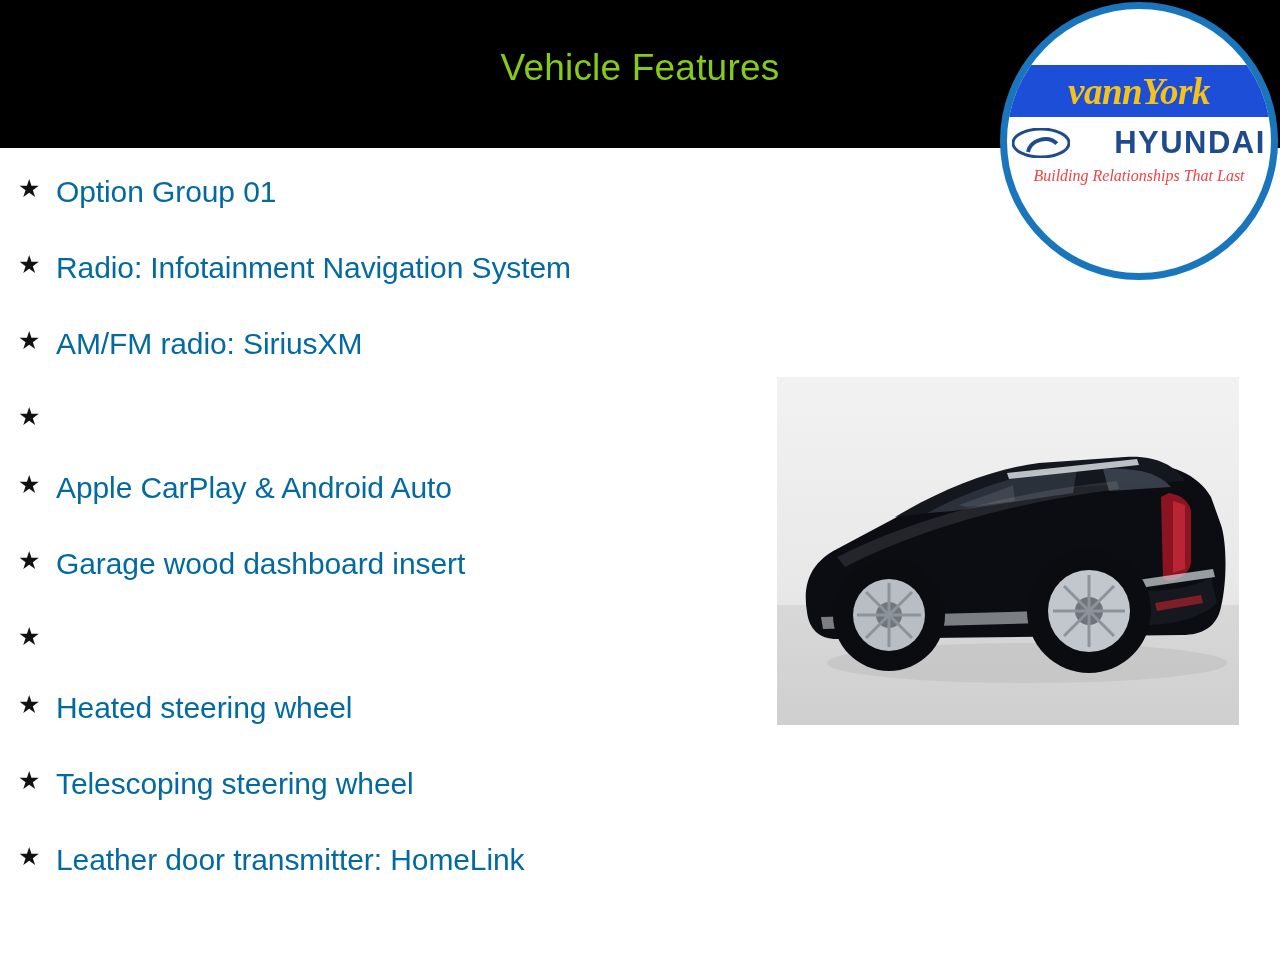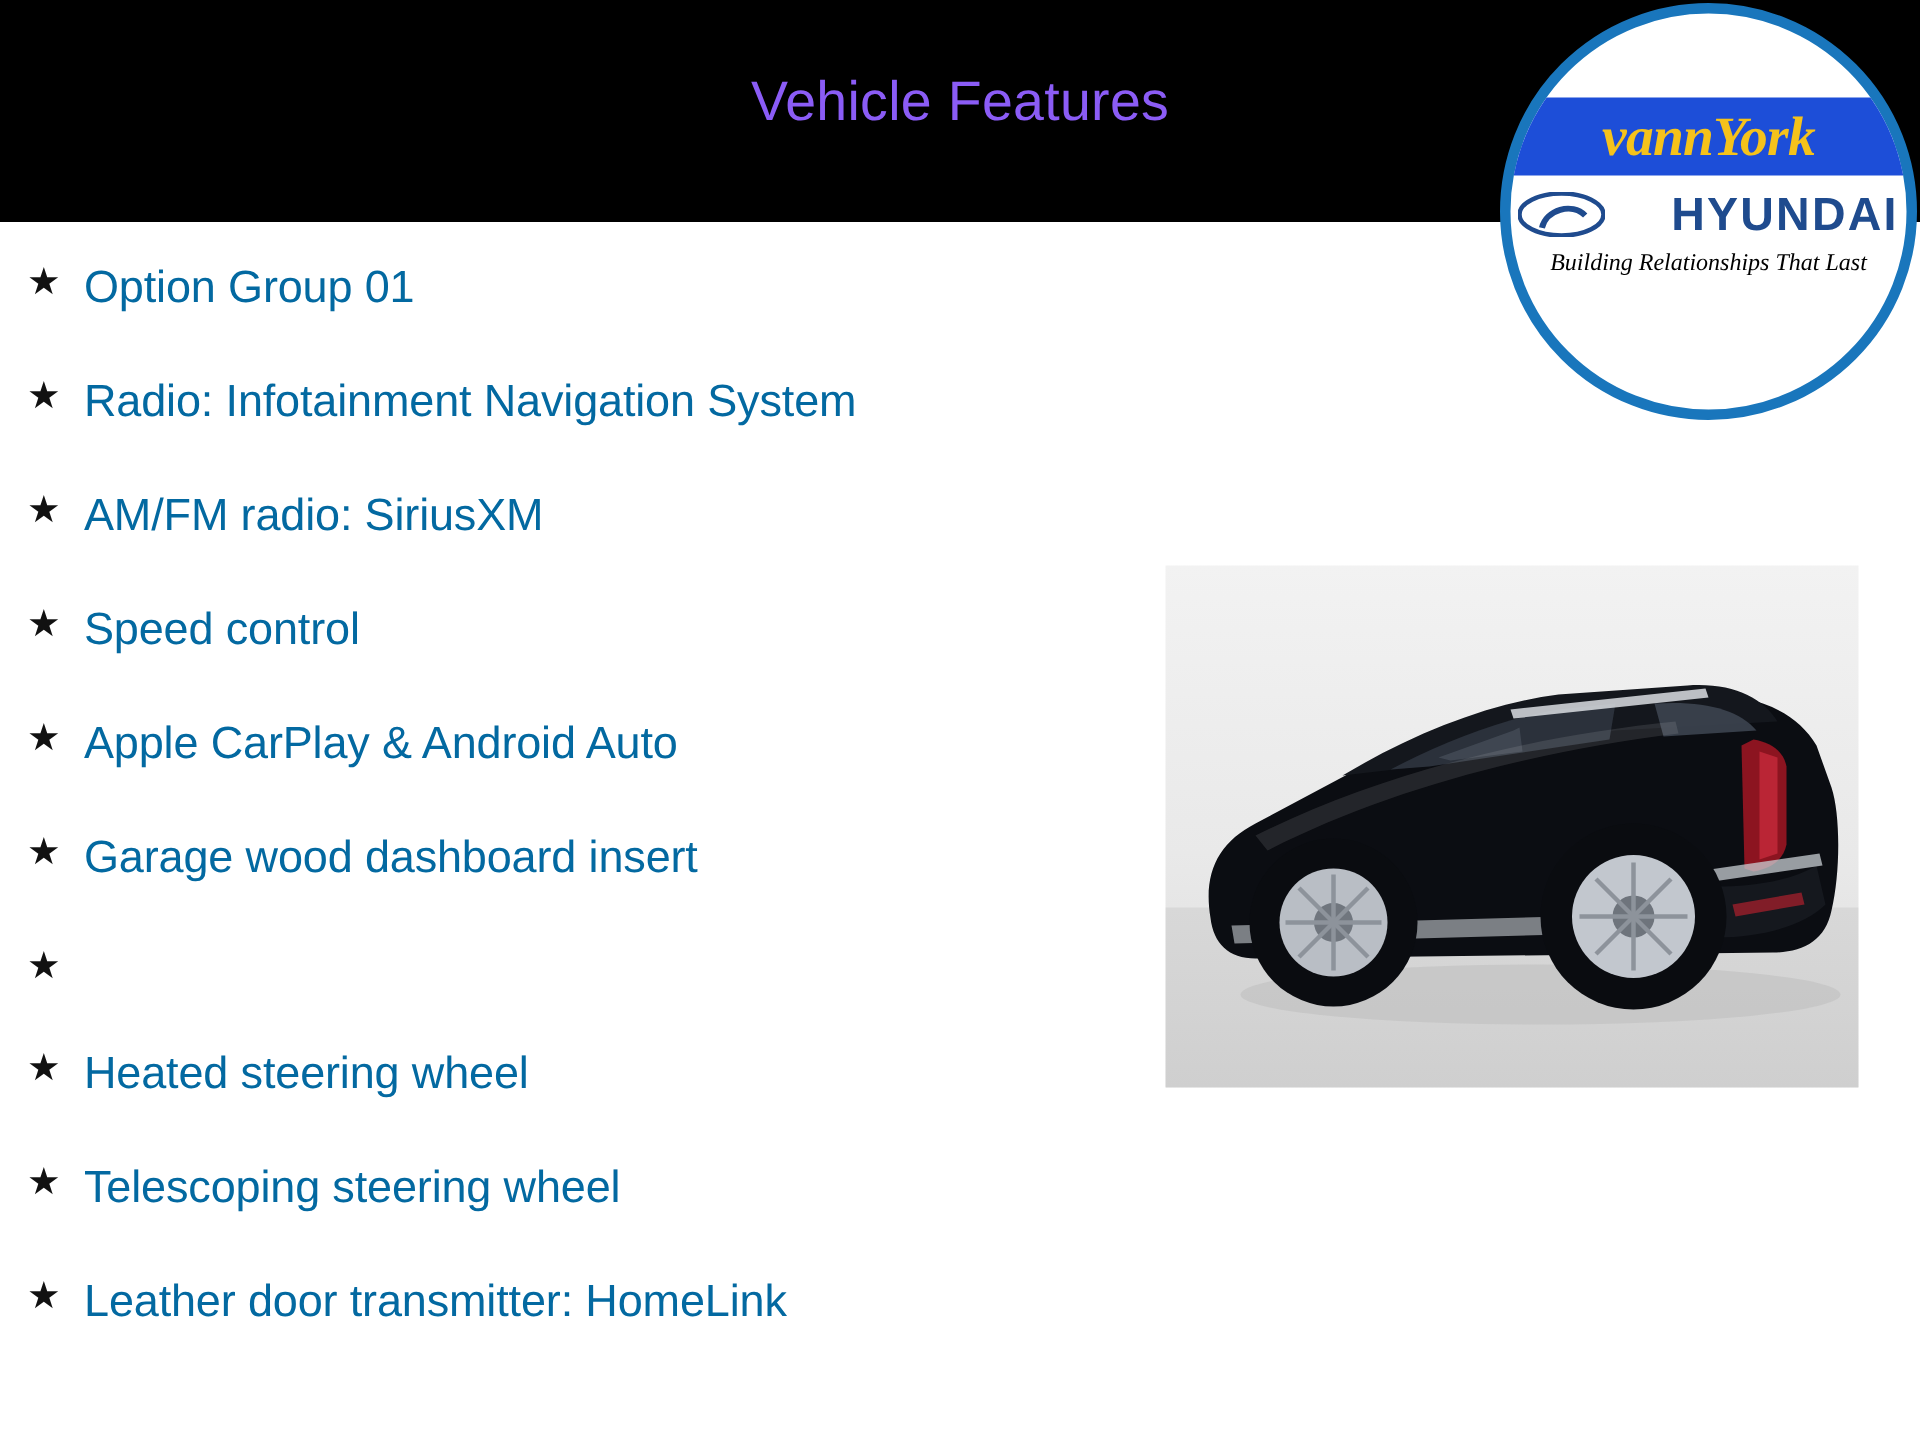"Vehicle Features" .header-title { color: #8b5cf6 -> #84cc16 }
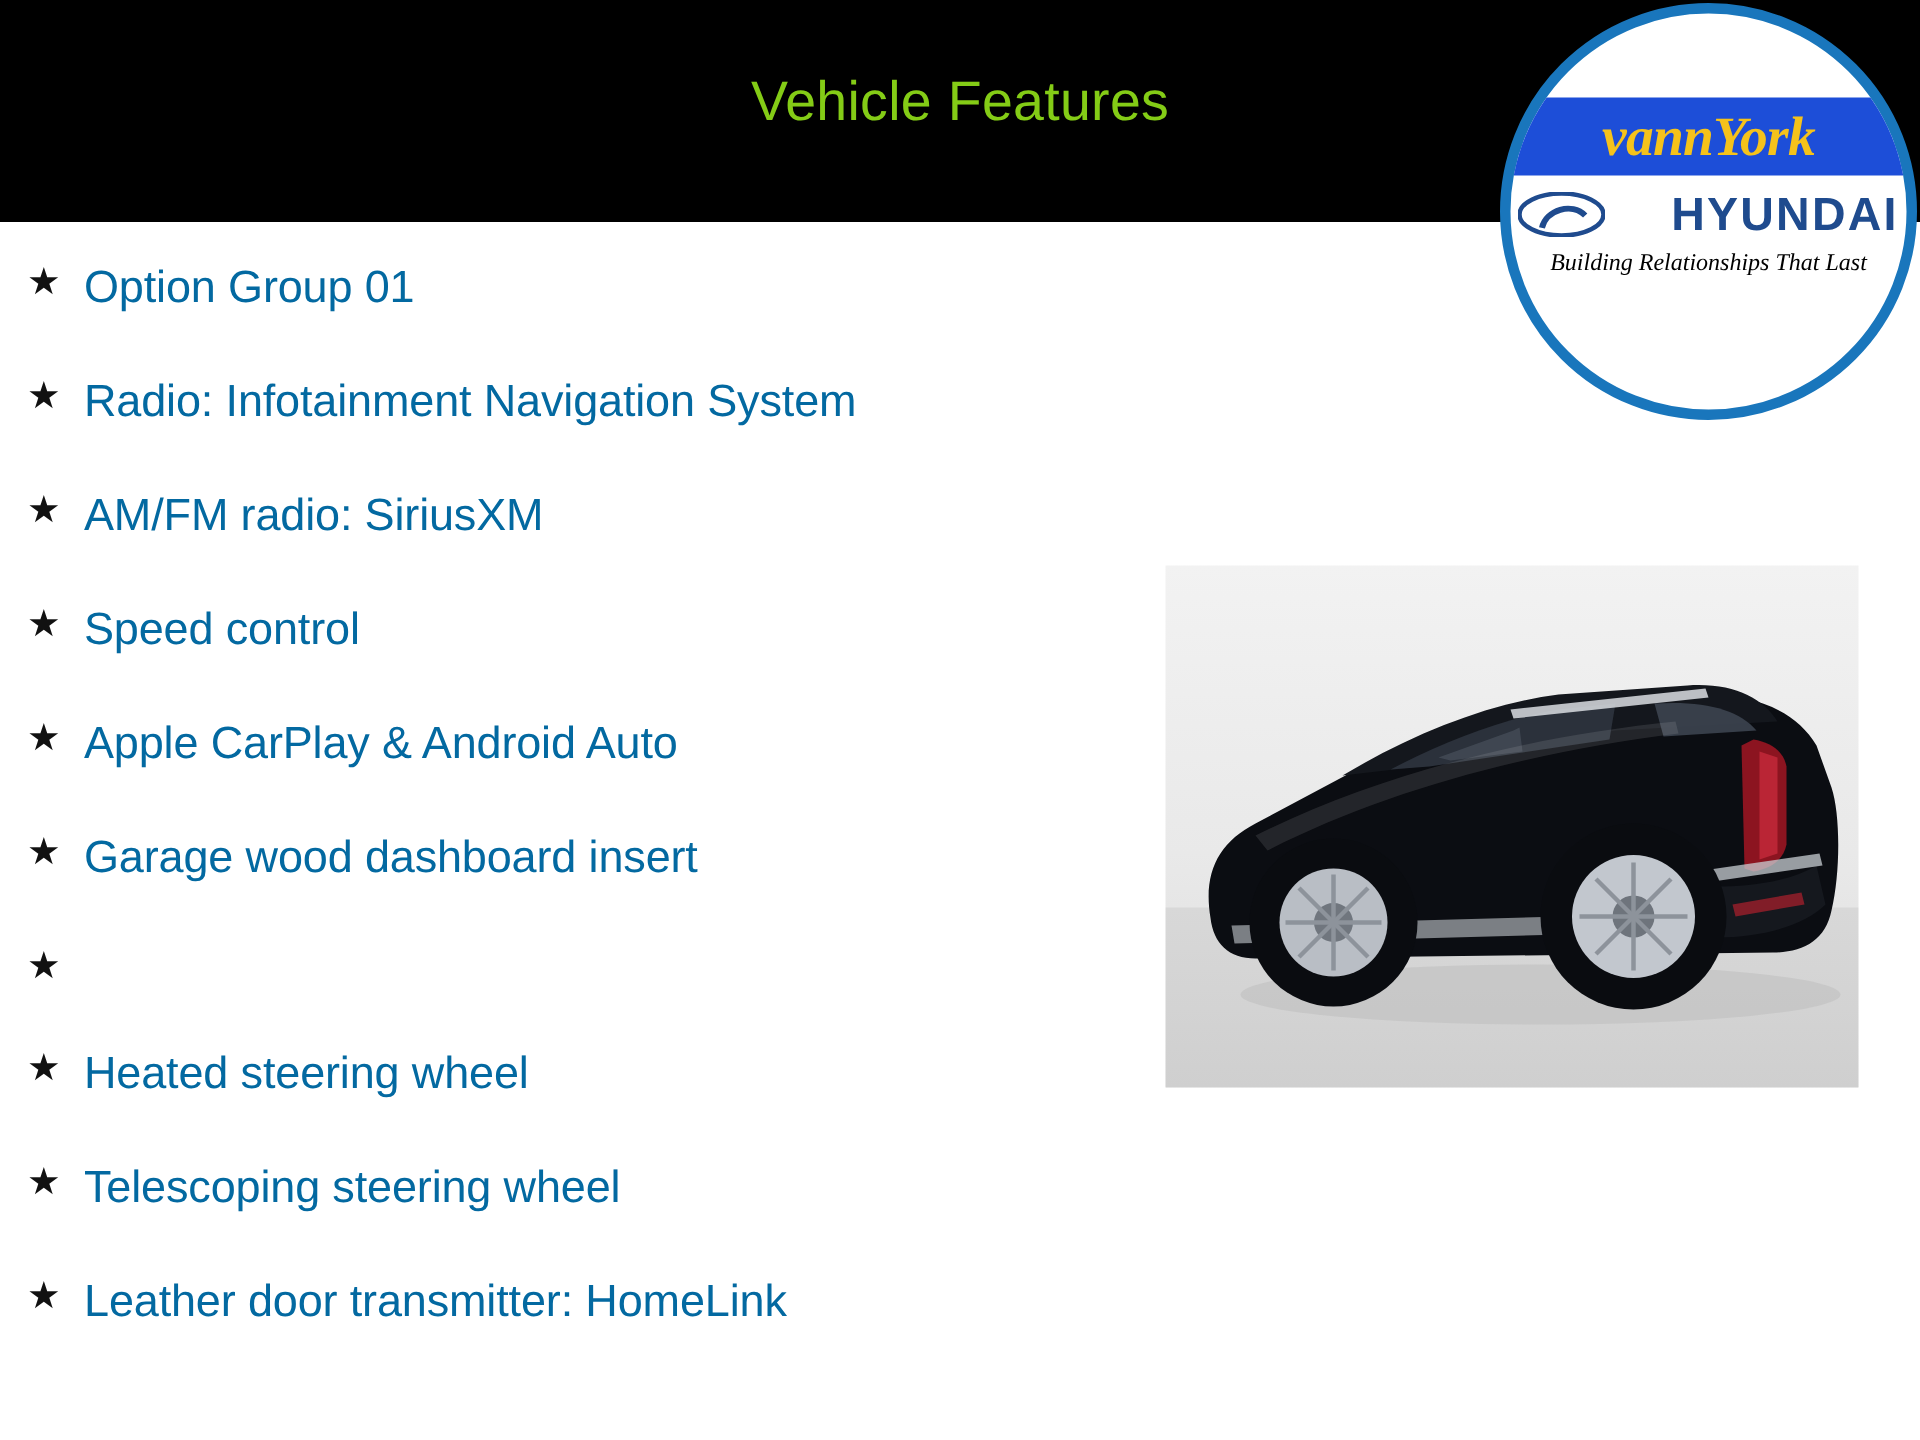"Building Relationships That Last" .logo-tagline { color: #000000 -> #ef4444 }
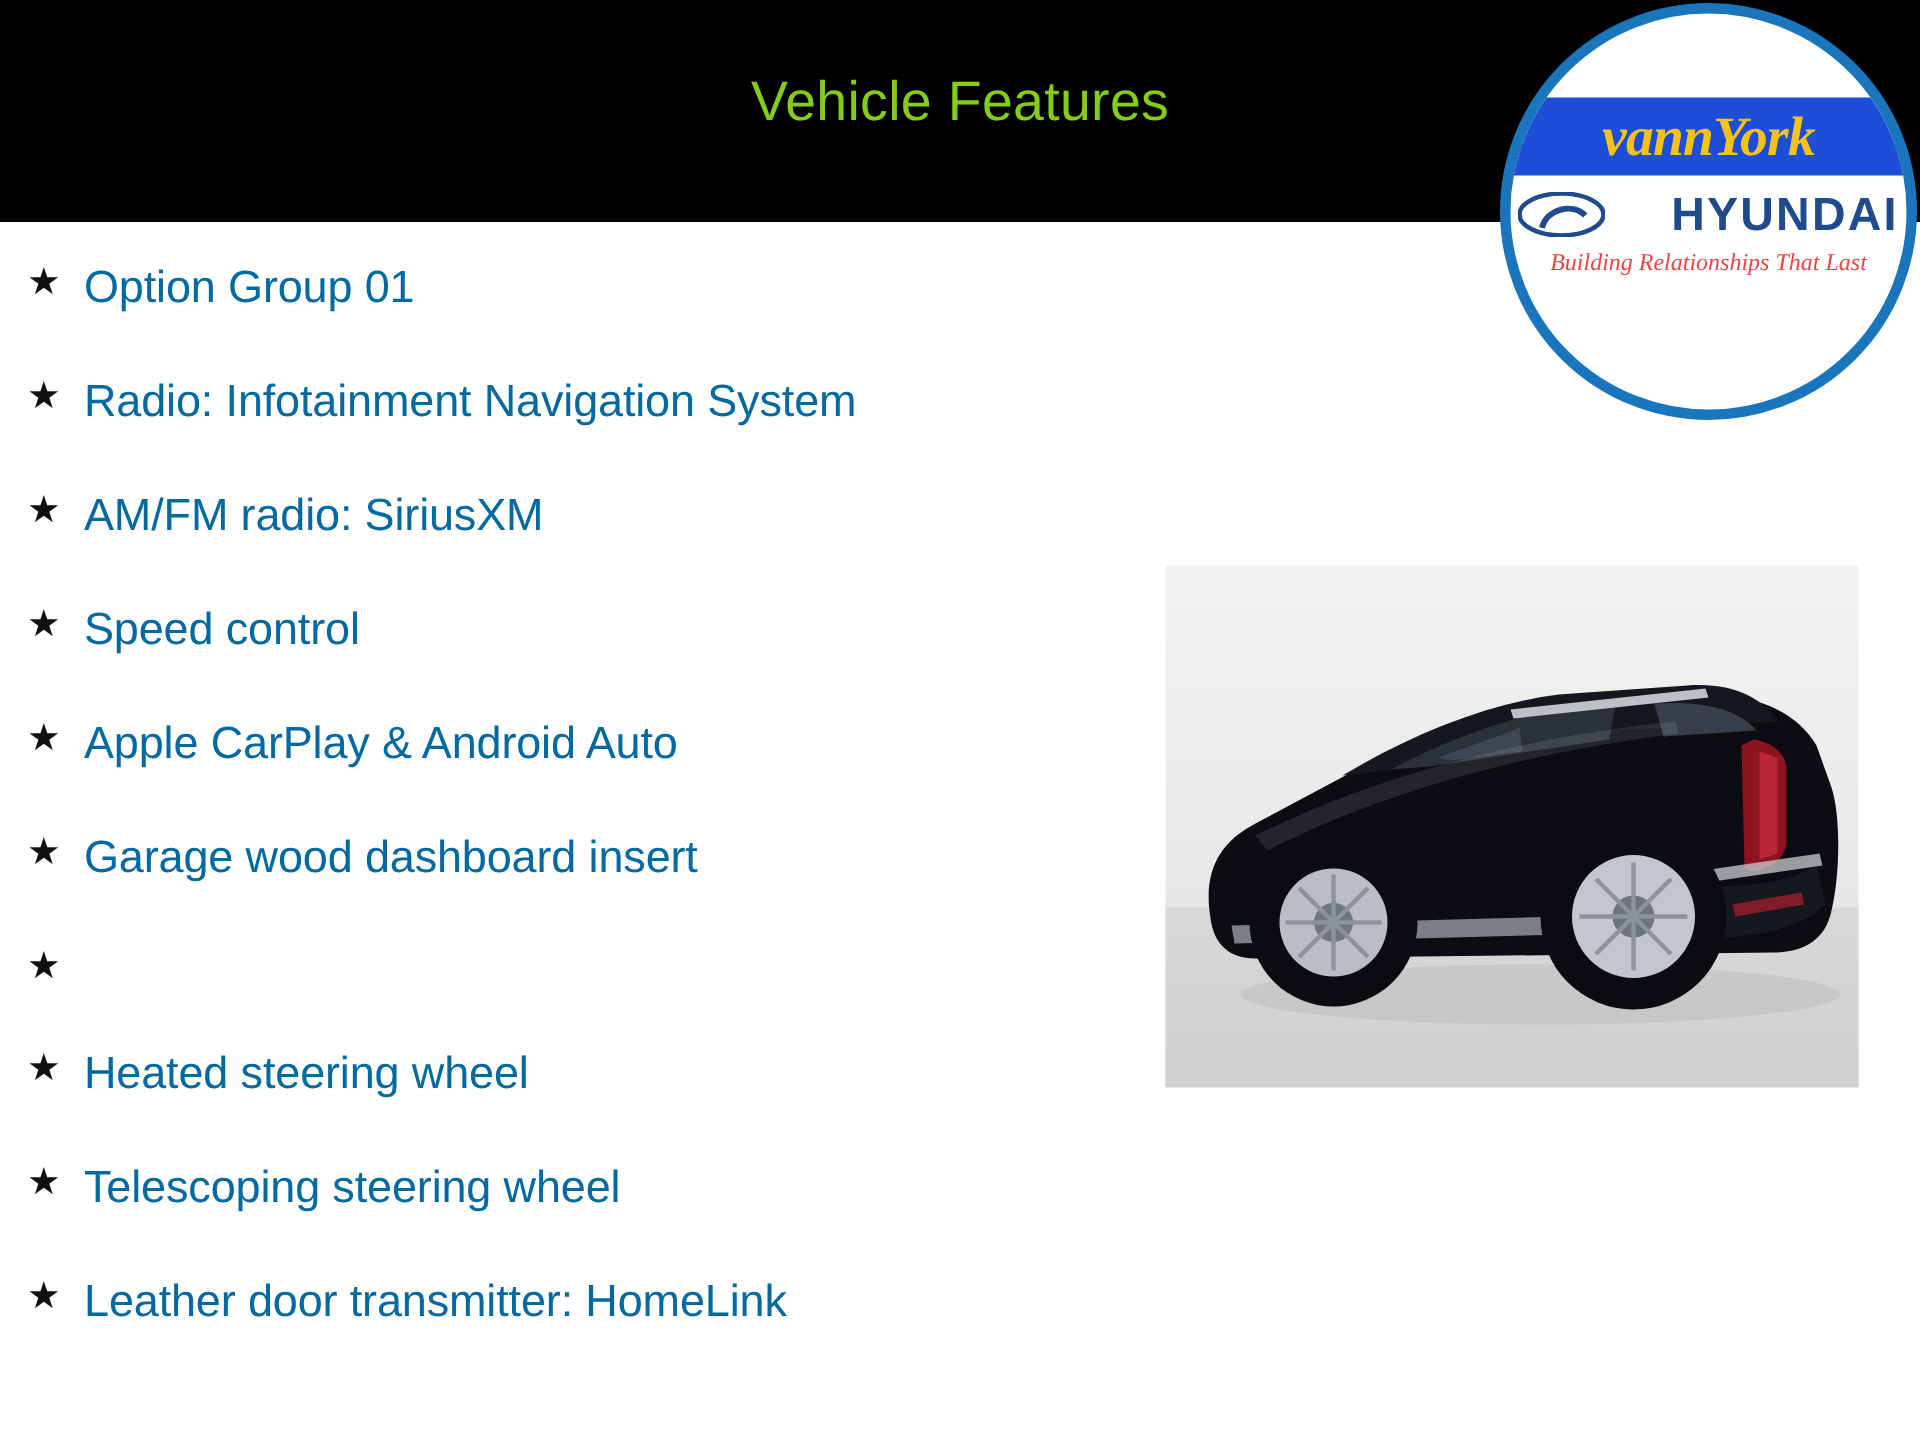"Speed control" span.feature-text { html: <span>Speed control</span> -> none }
